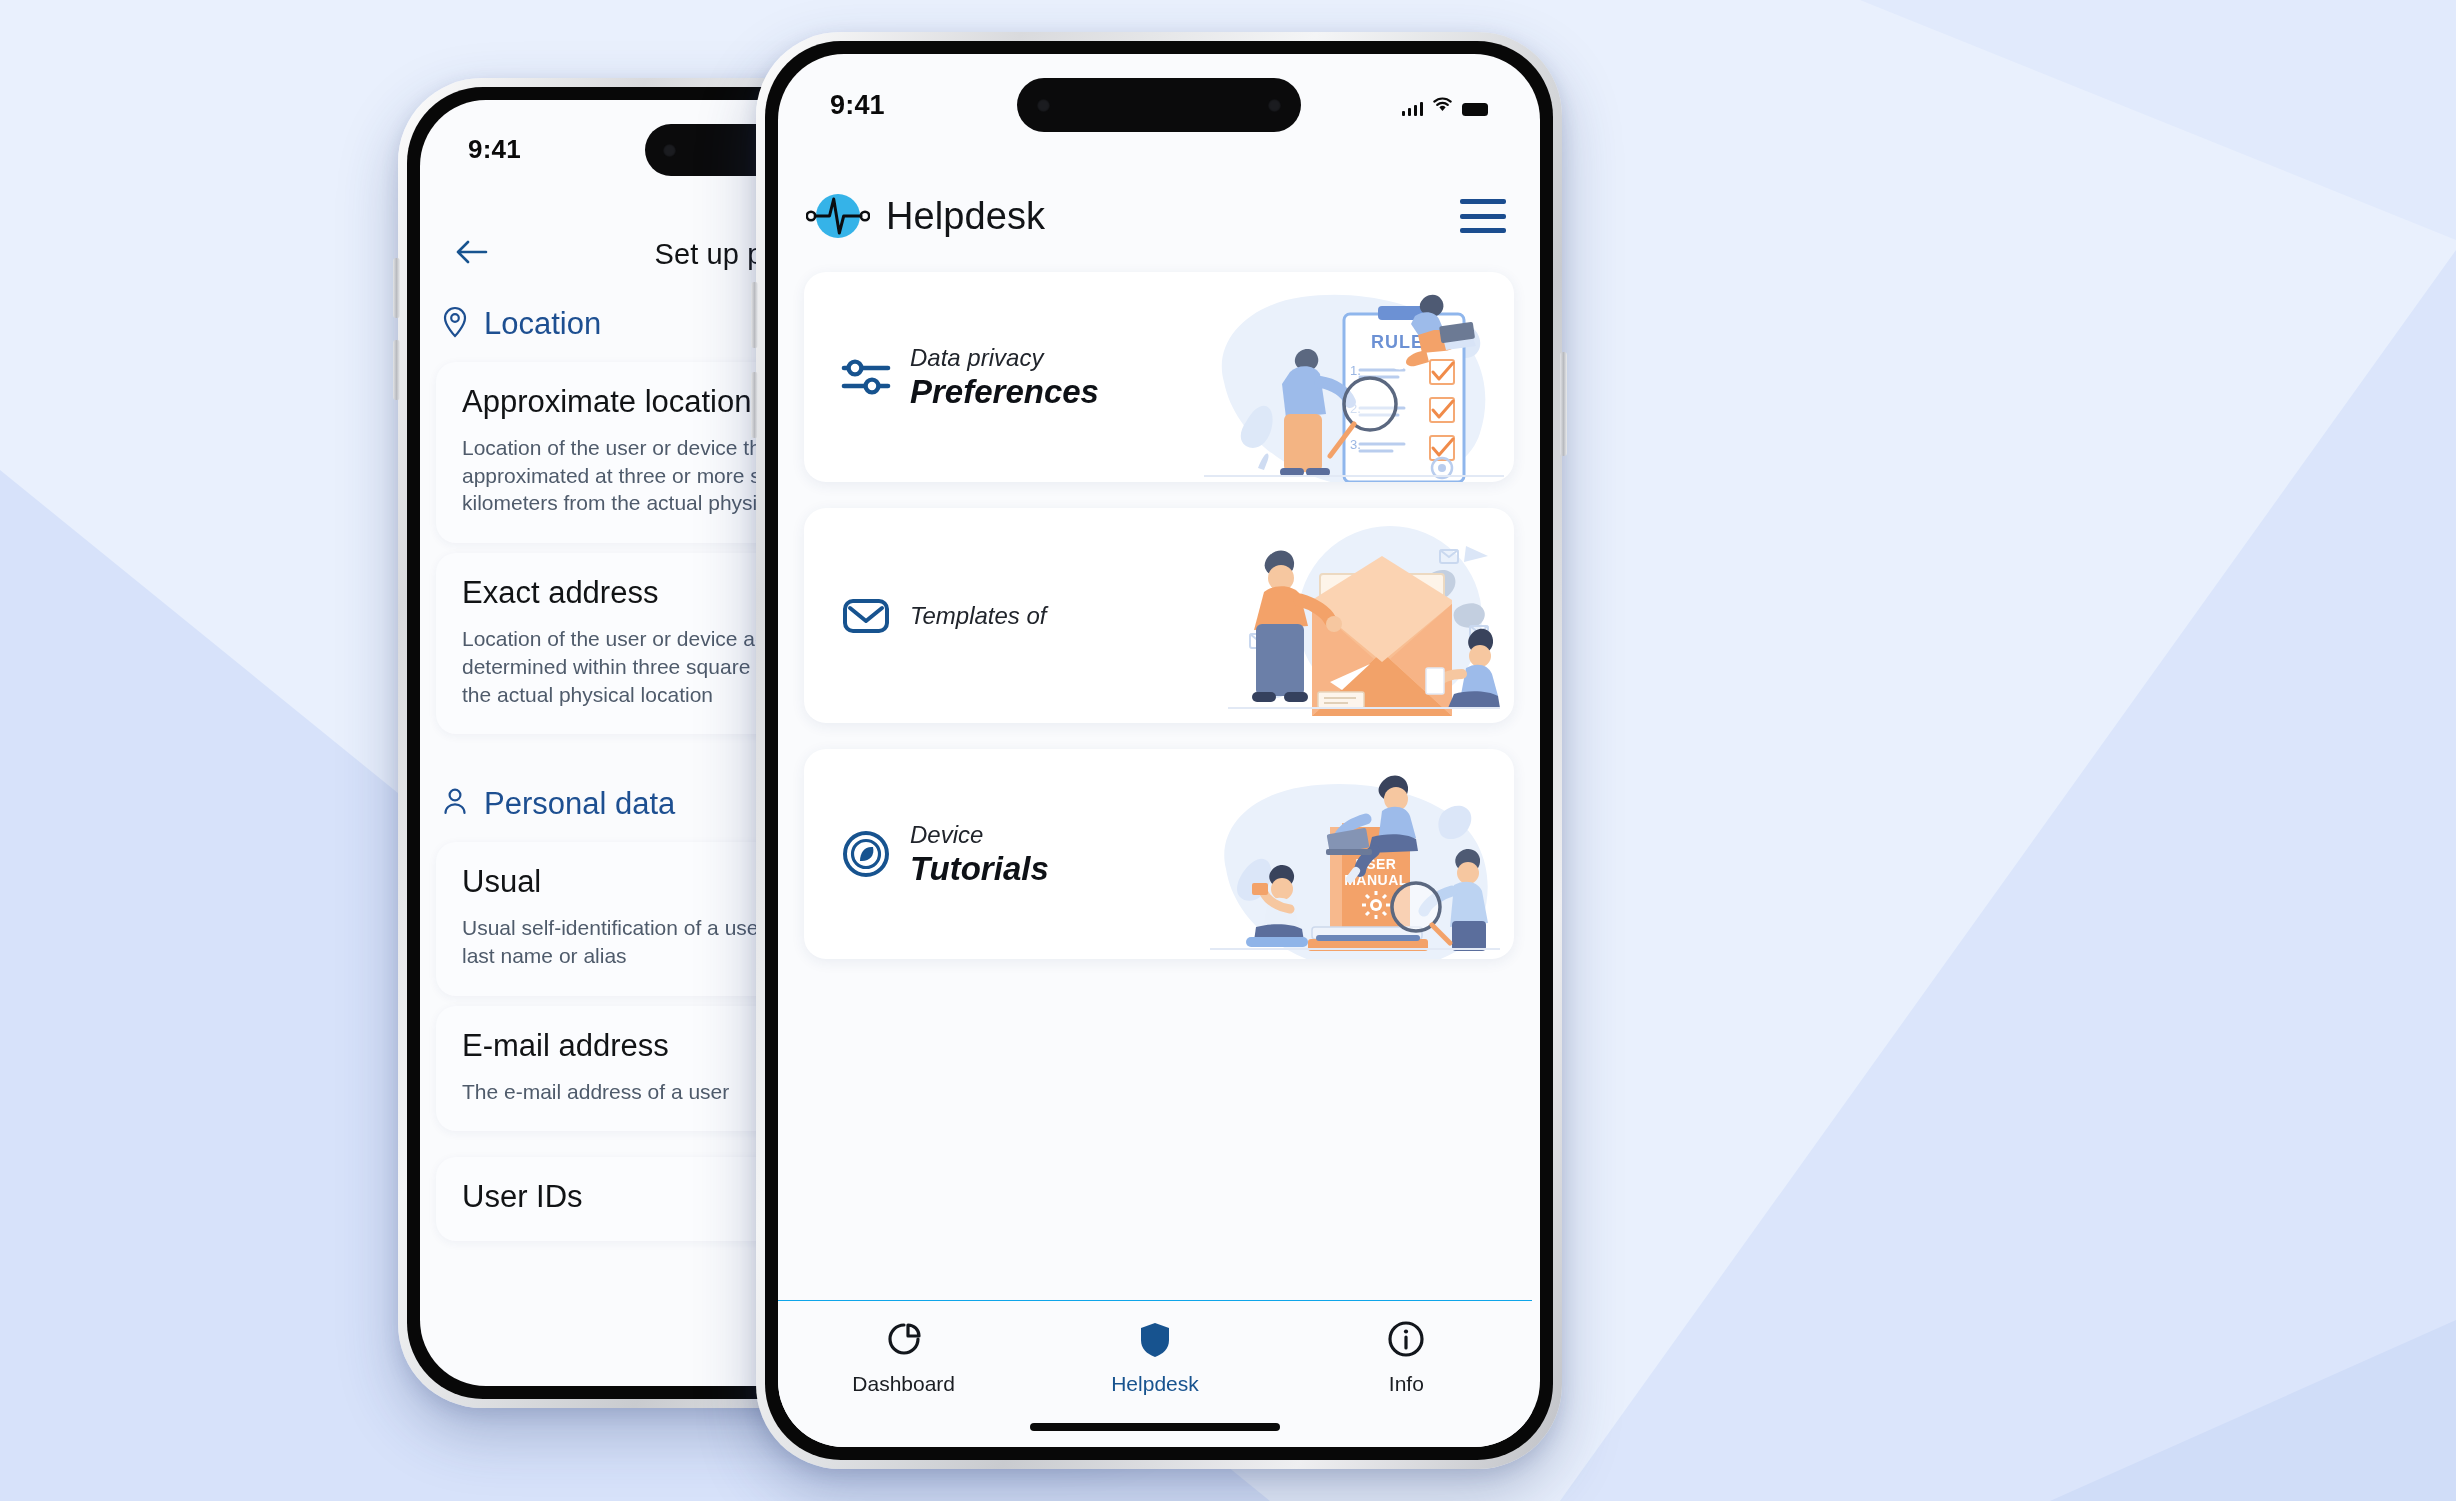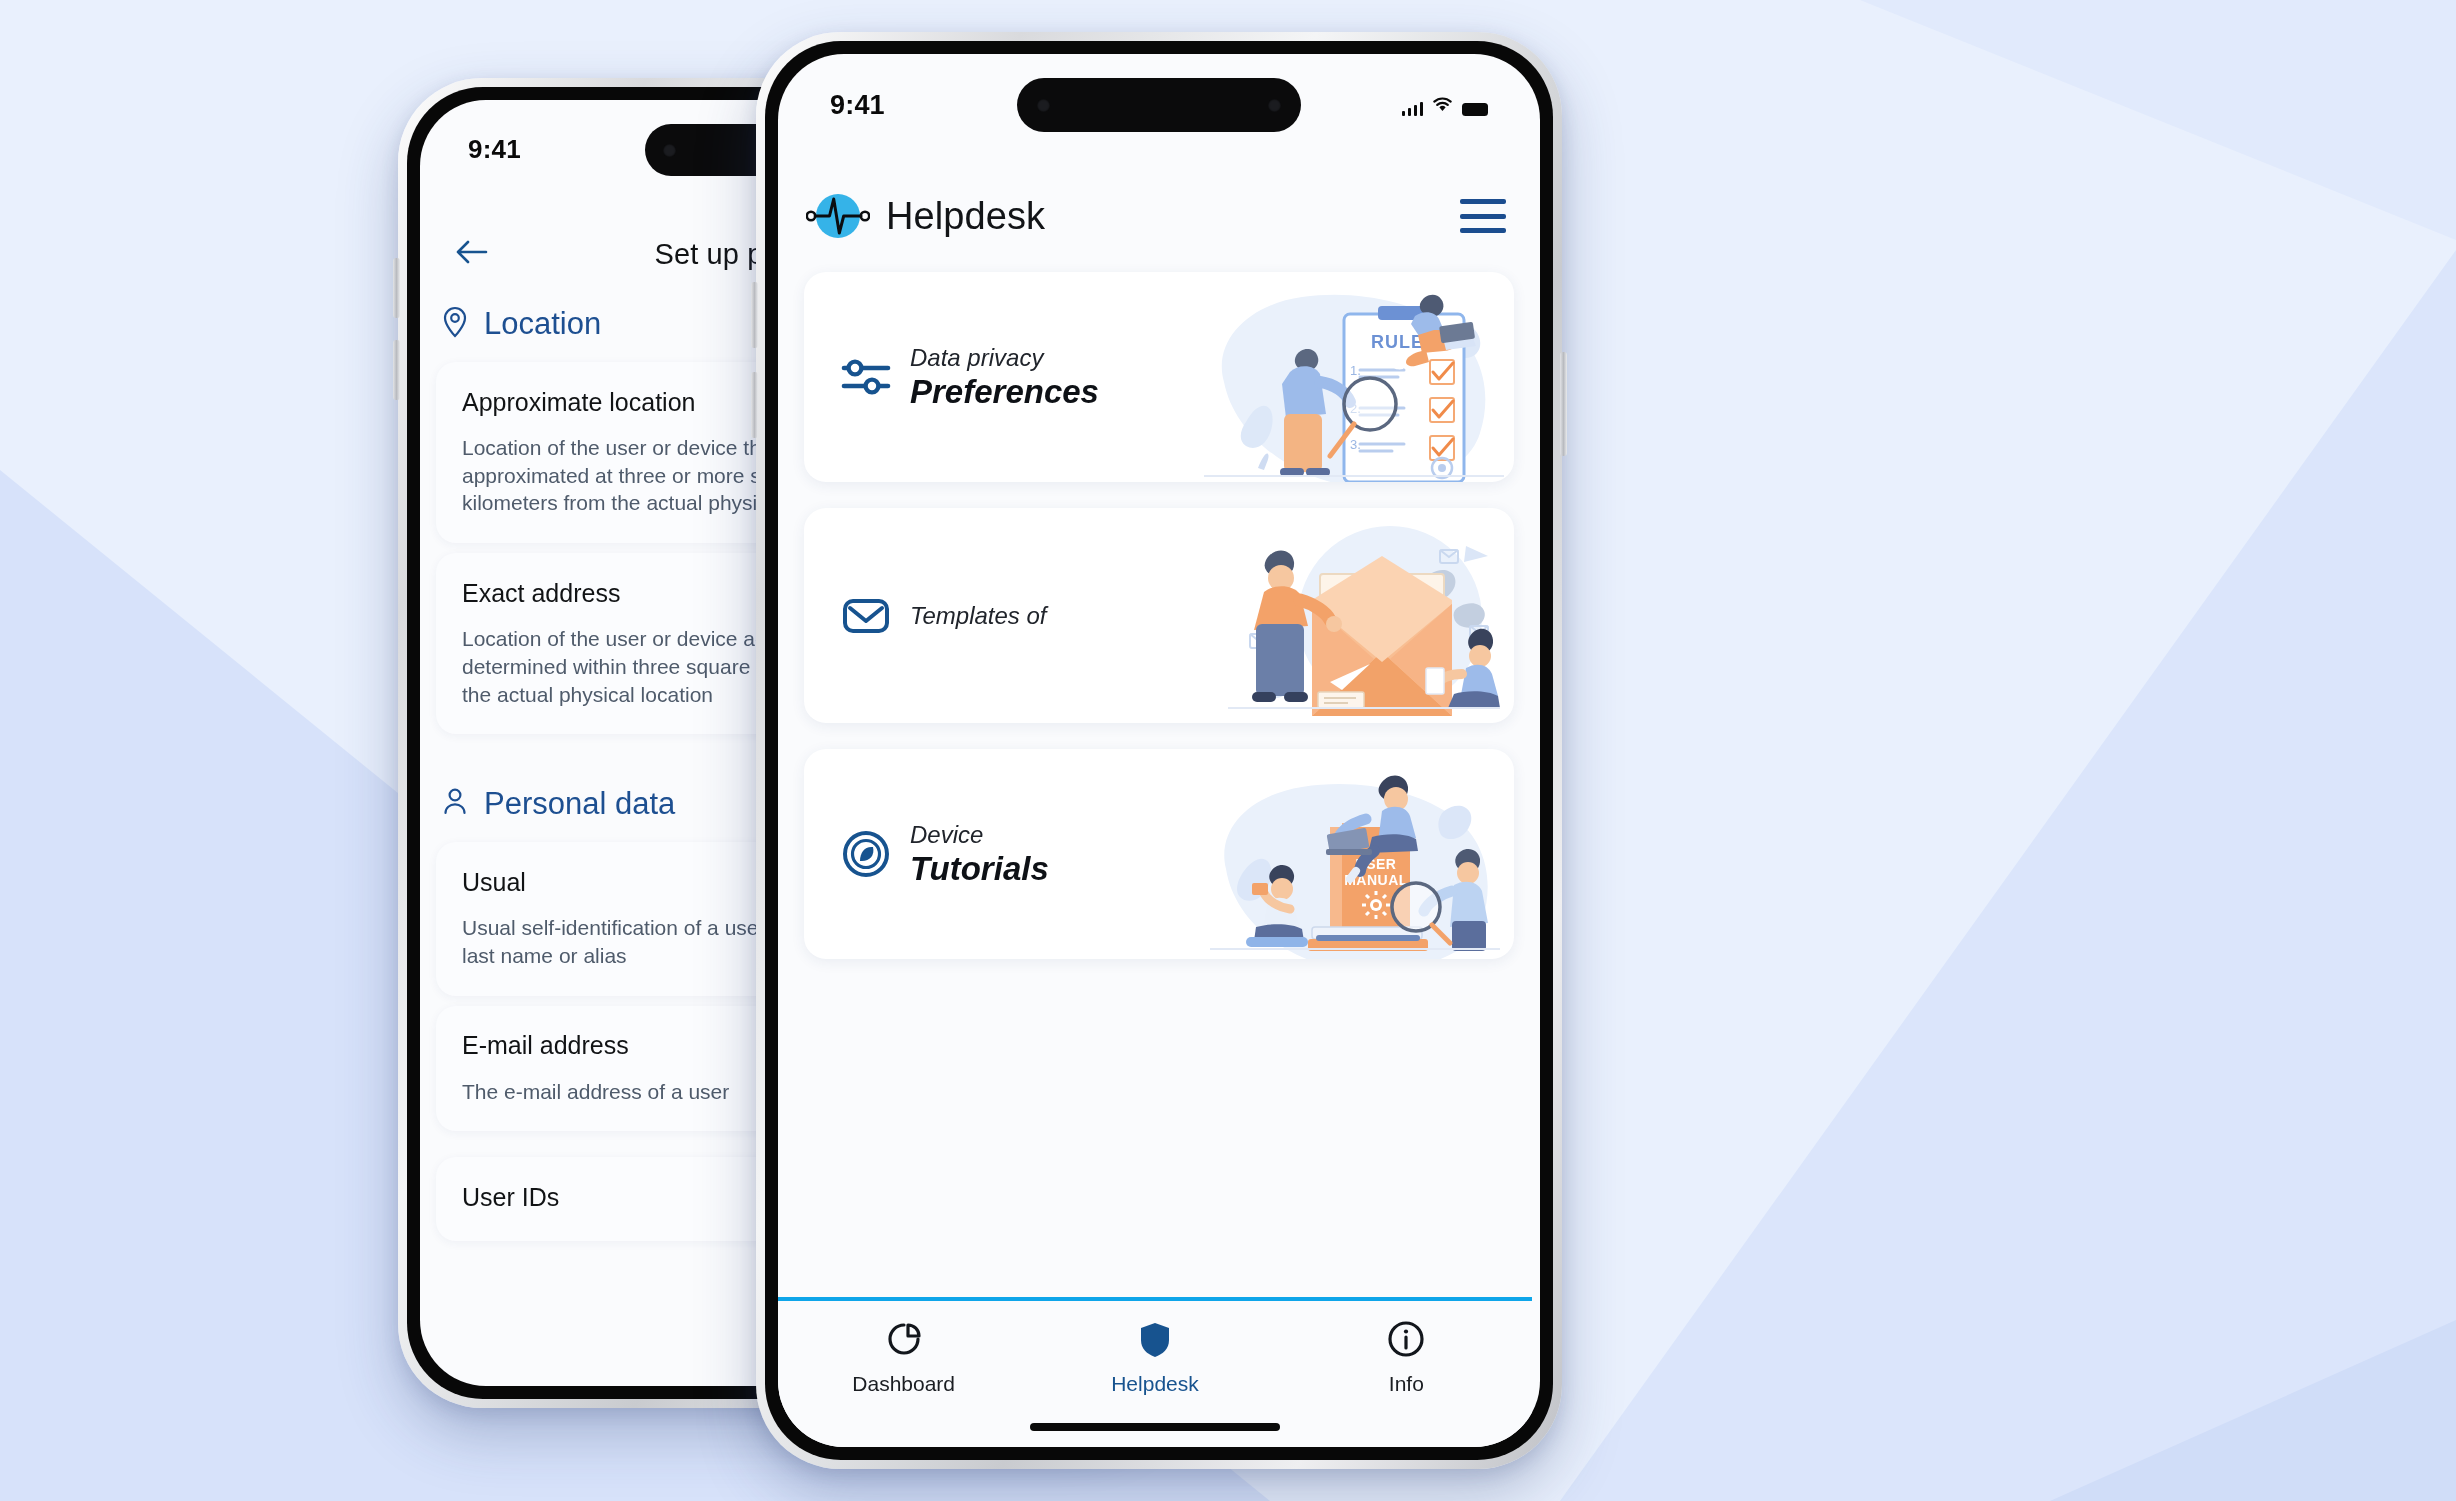"Approximate location" .pref-title { font-size: 25px -> 31px }
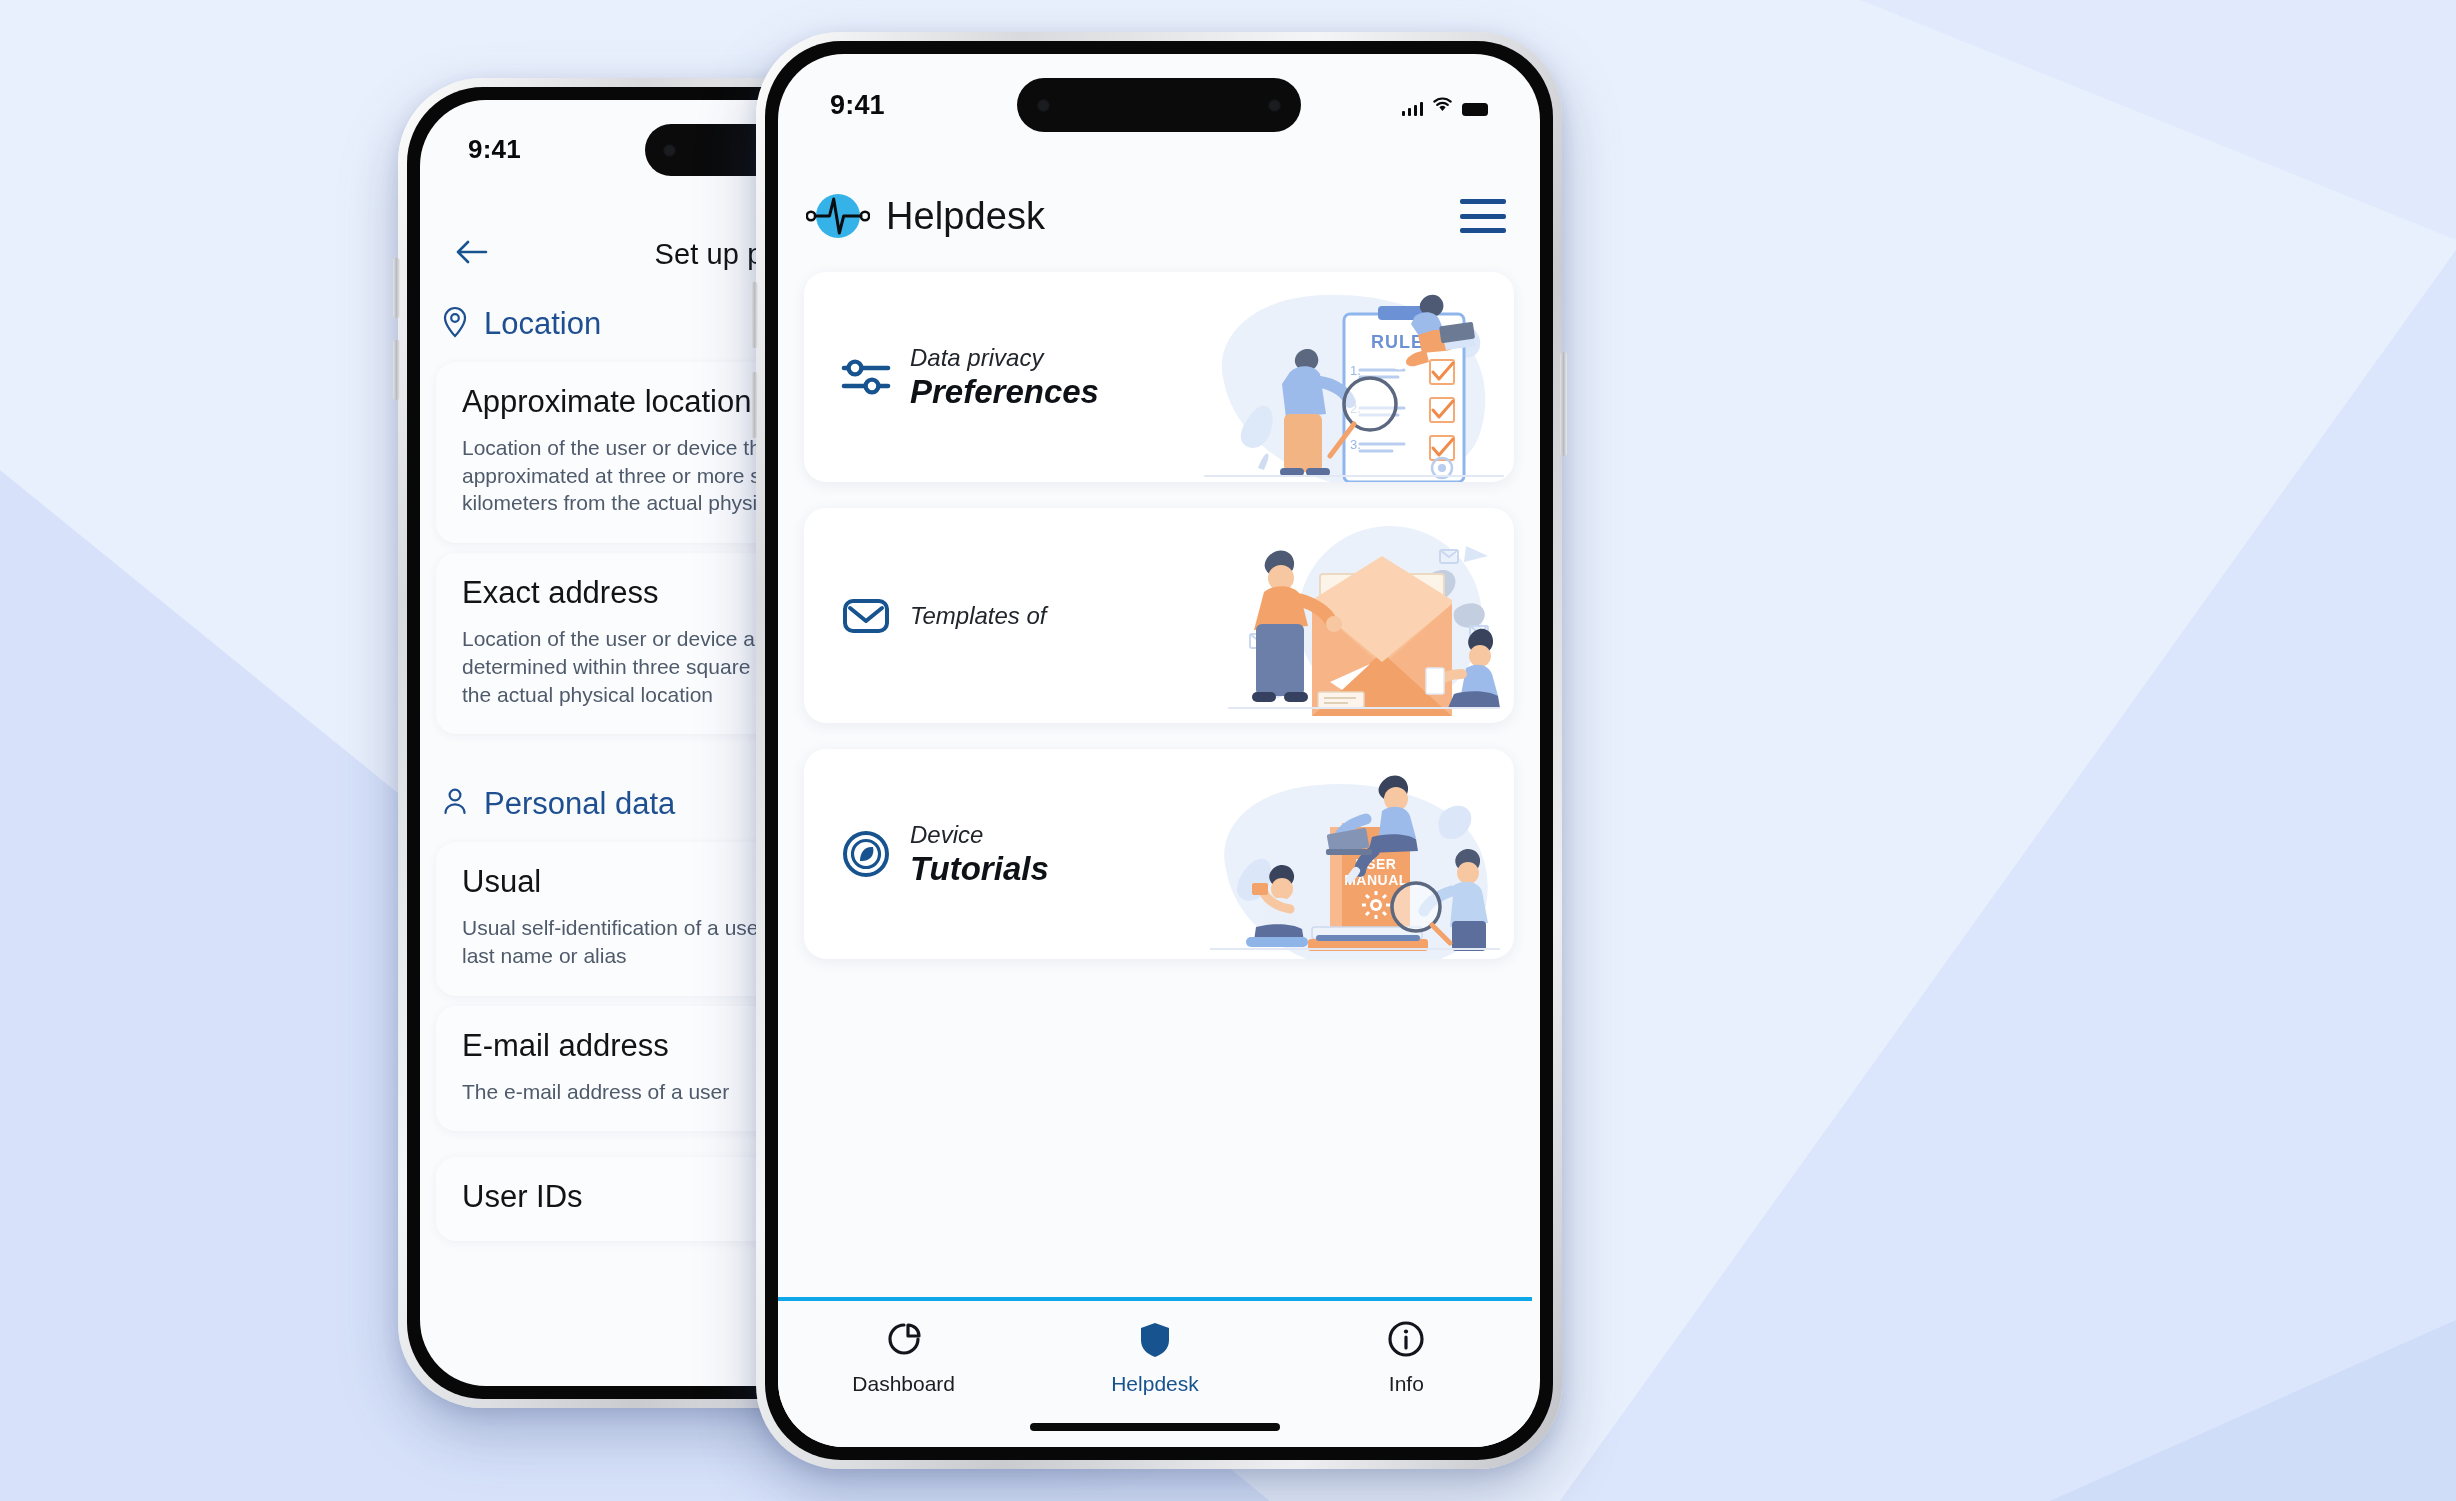"Dashboard" .tabbar { border-top: 4px solid #0ea5e9 -> 1px solid #0ea5e9 }
